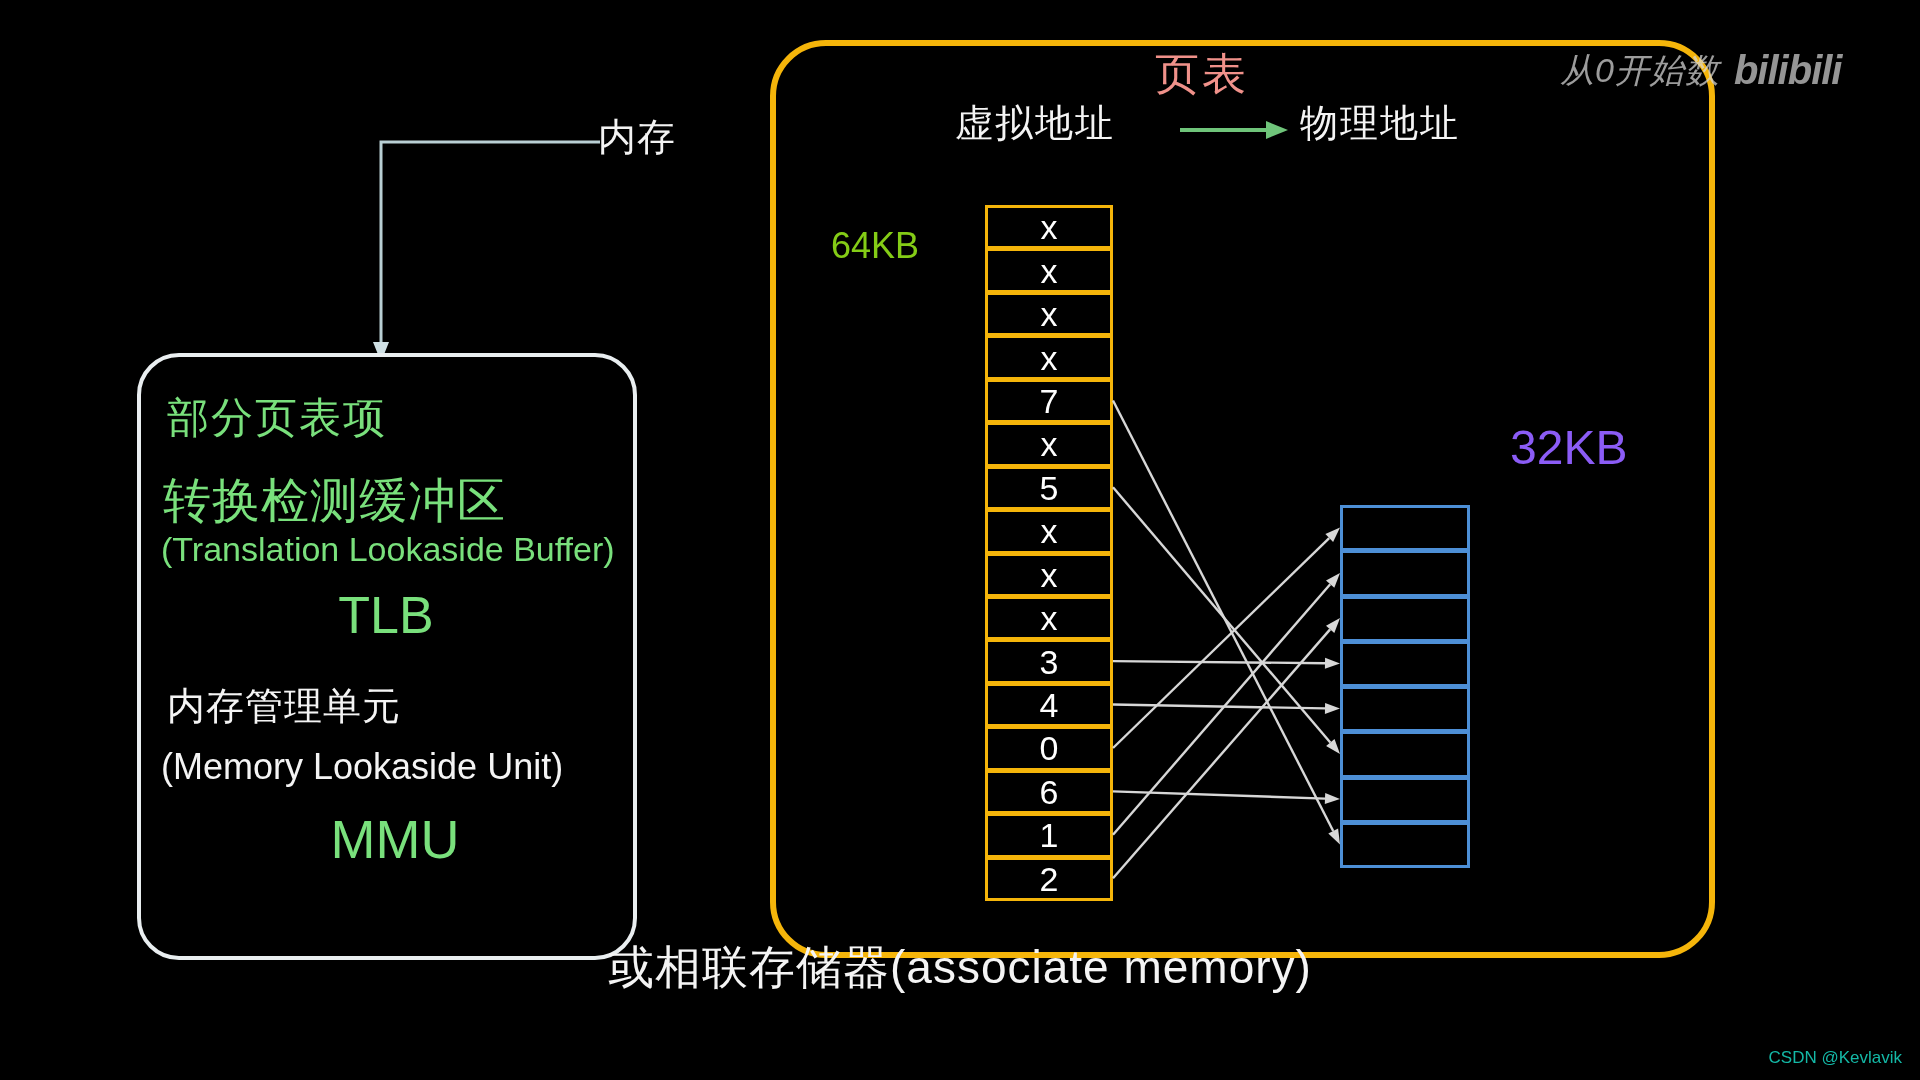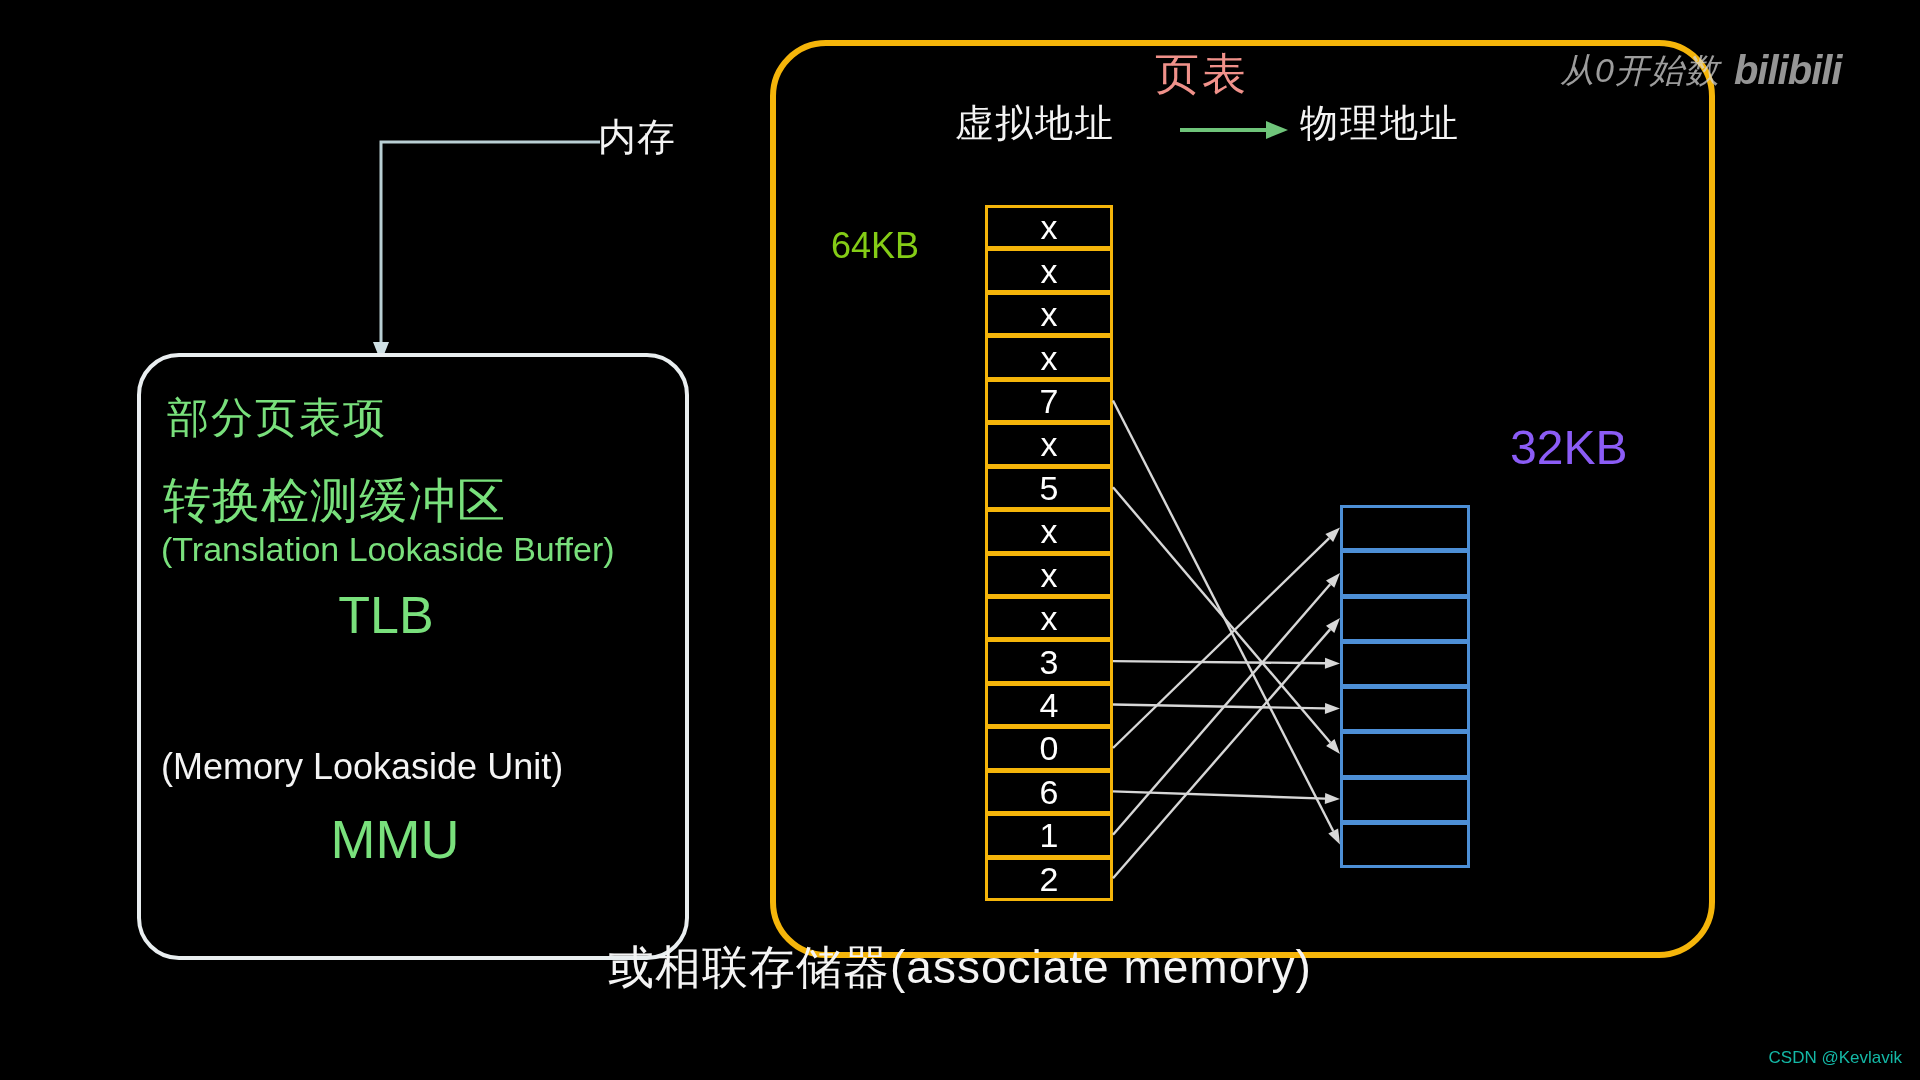"部分页表项" #tlb-mmu-panel { width: 552px -> 500px }
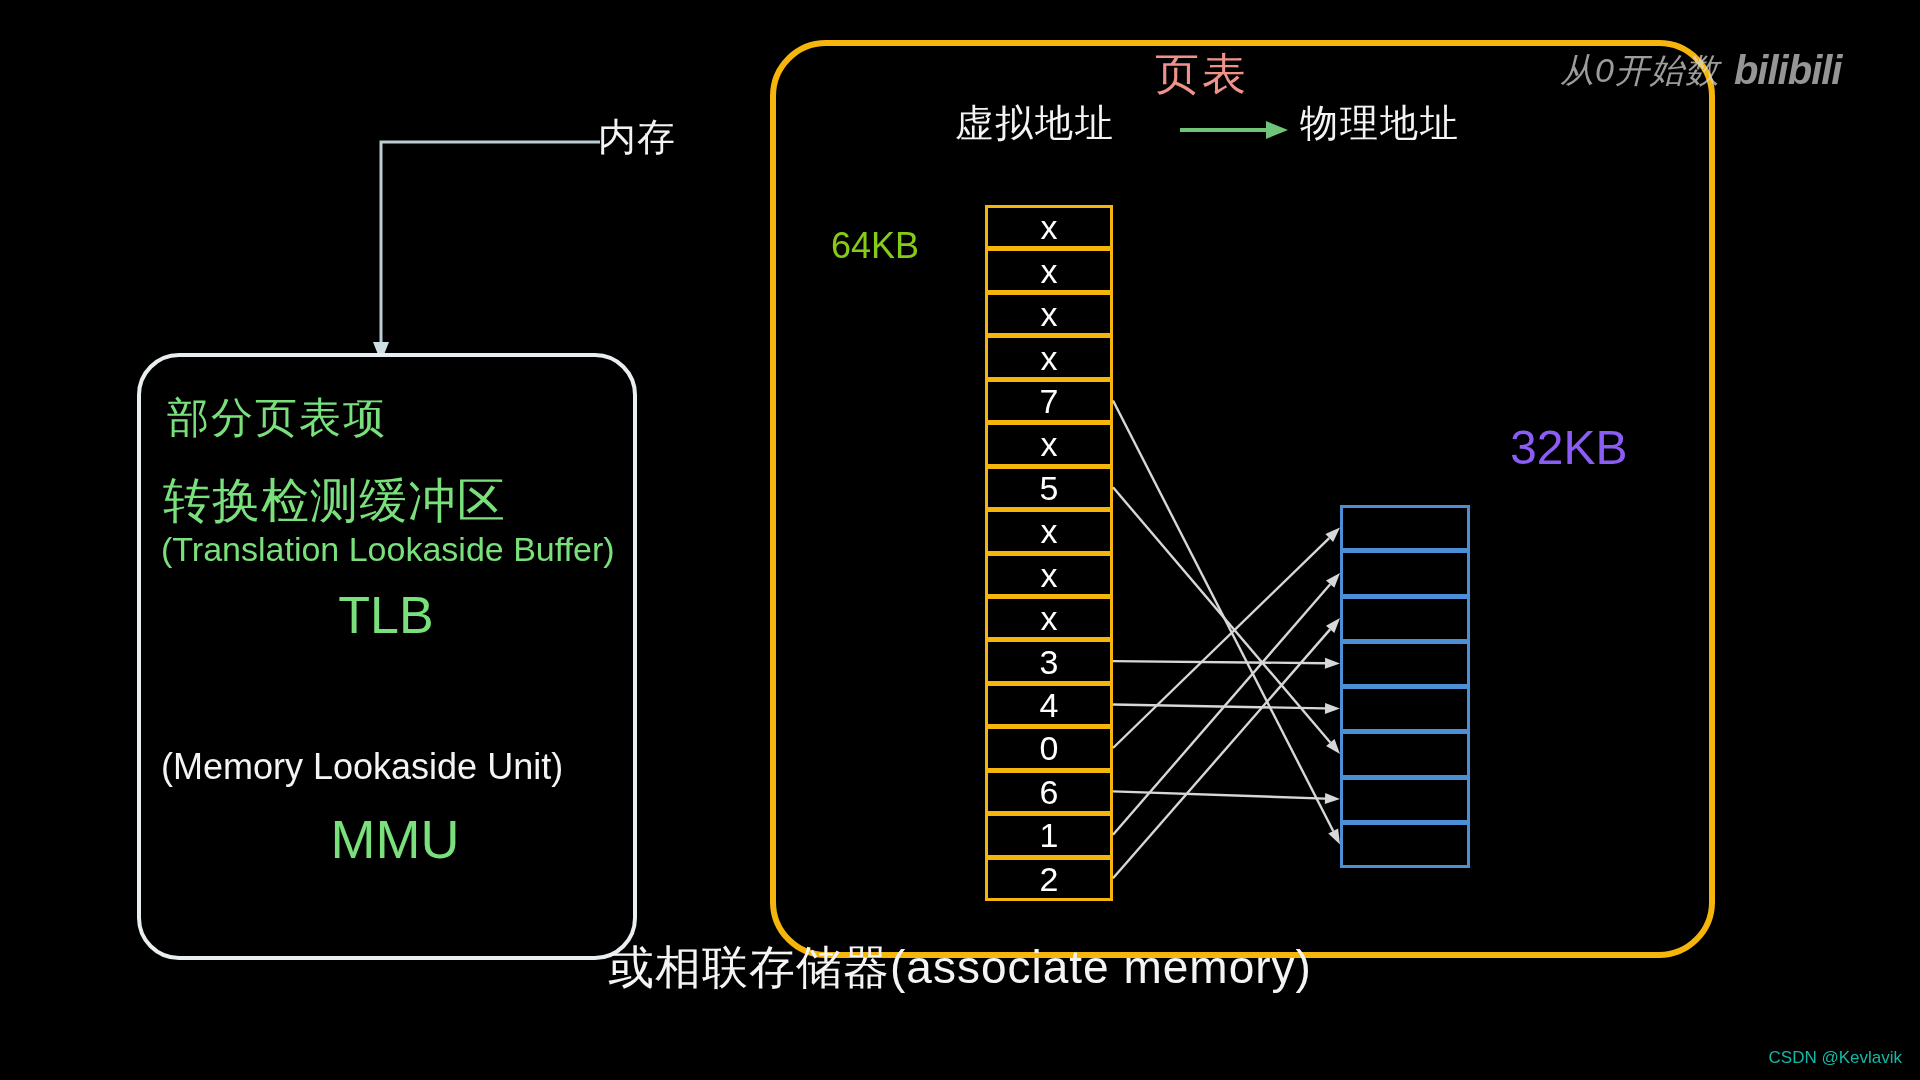"内存管理单元" div.white { html: none -> <div>内存管理单元</div> }
